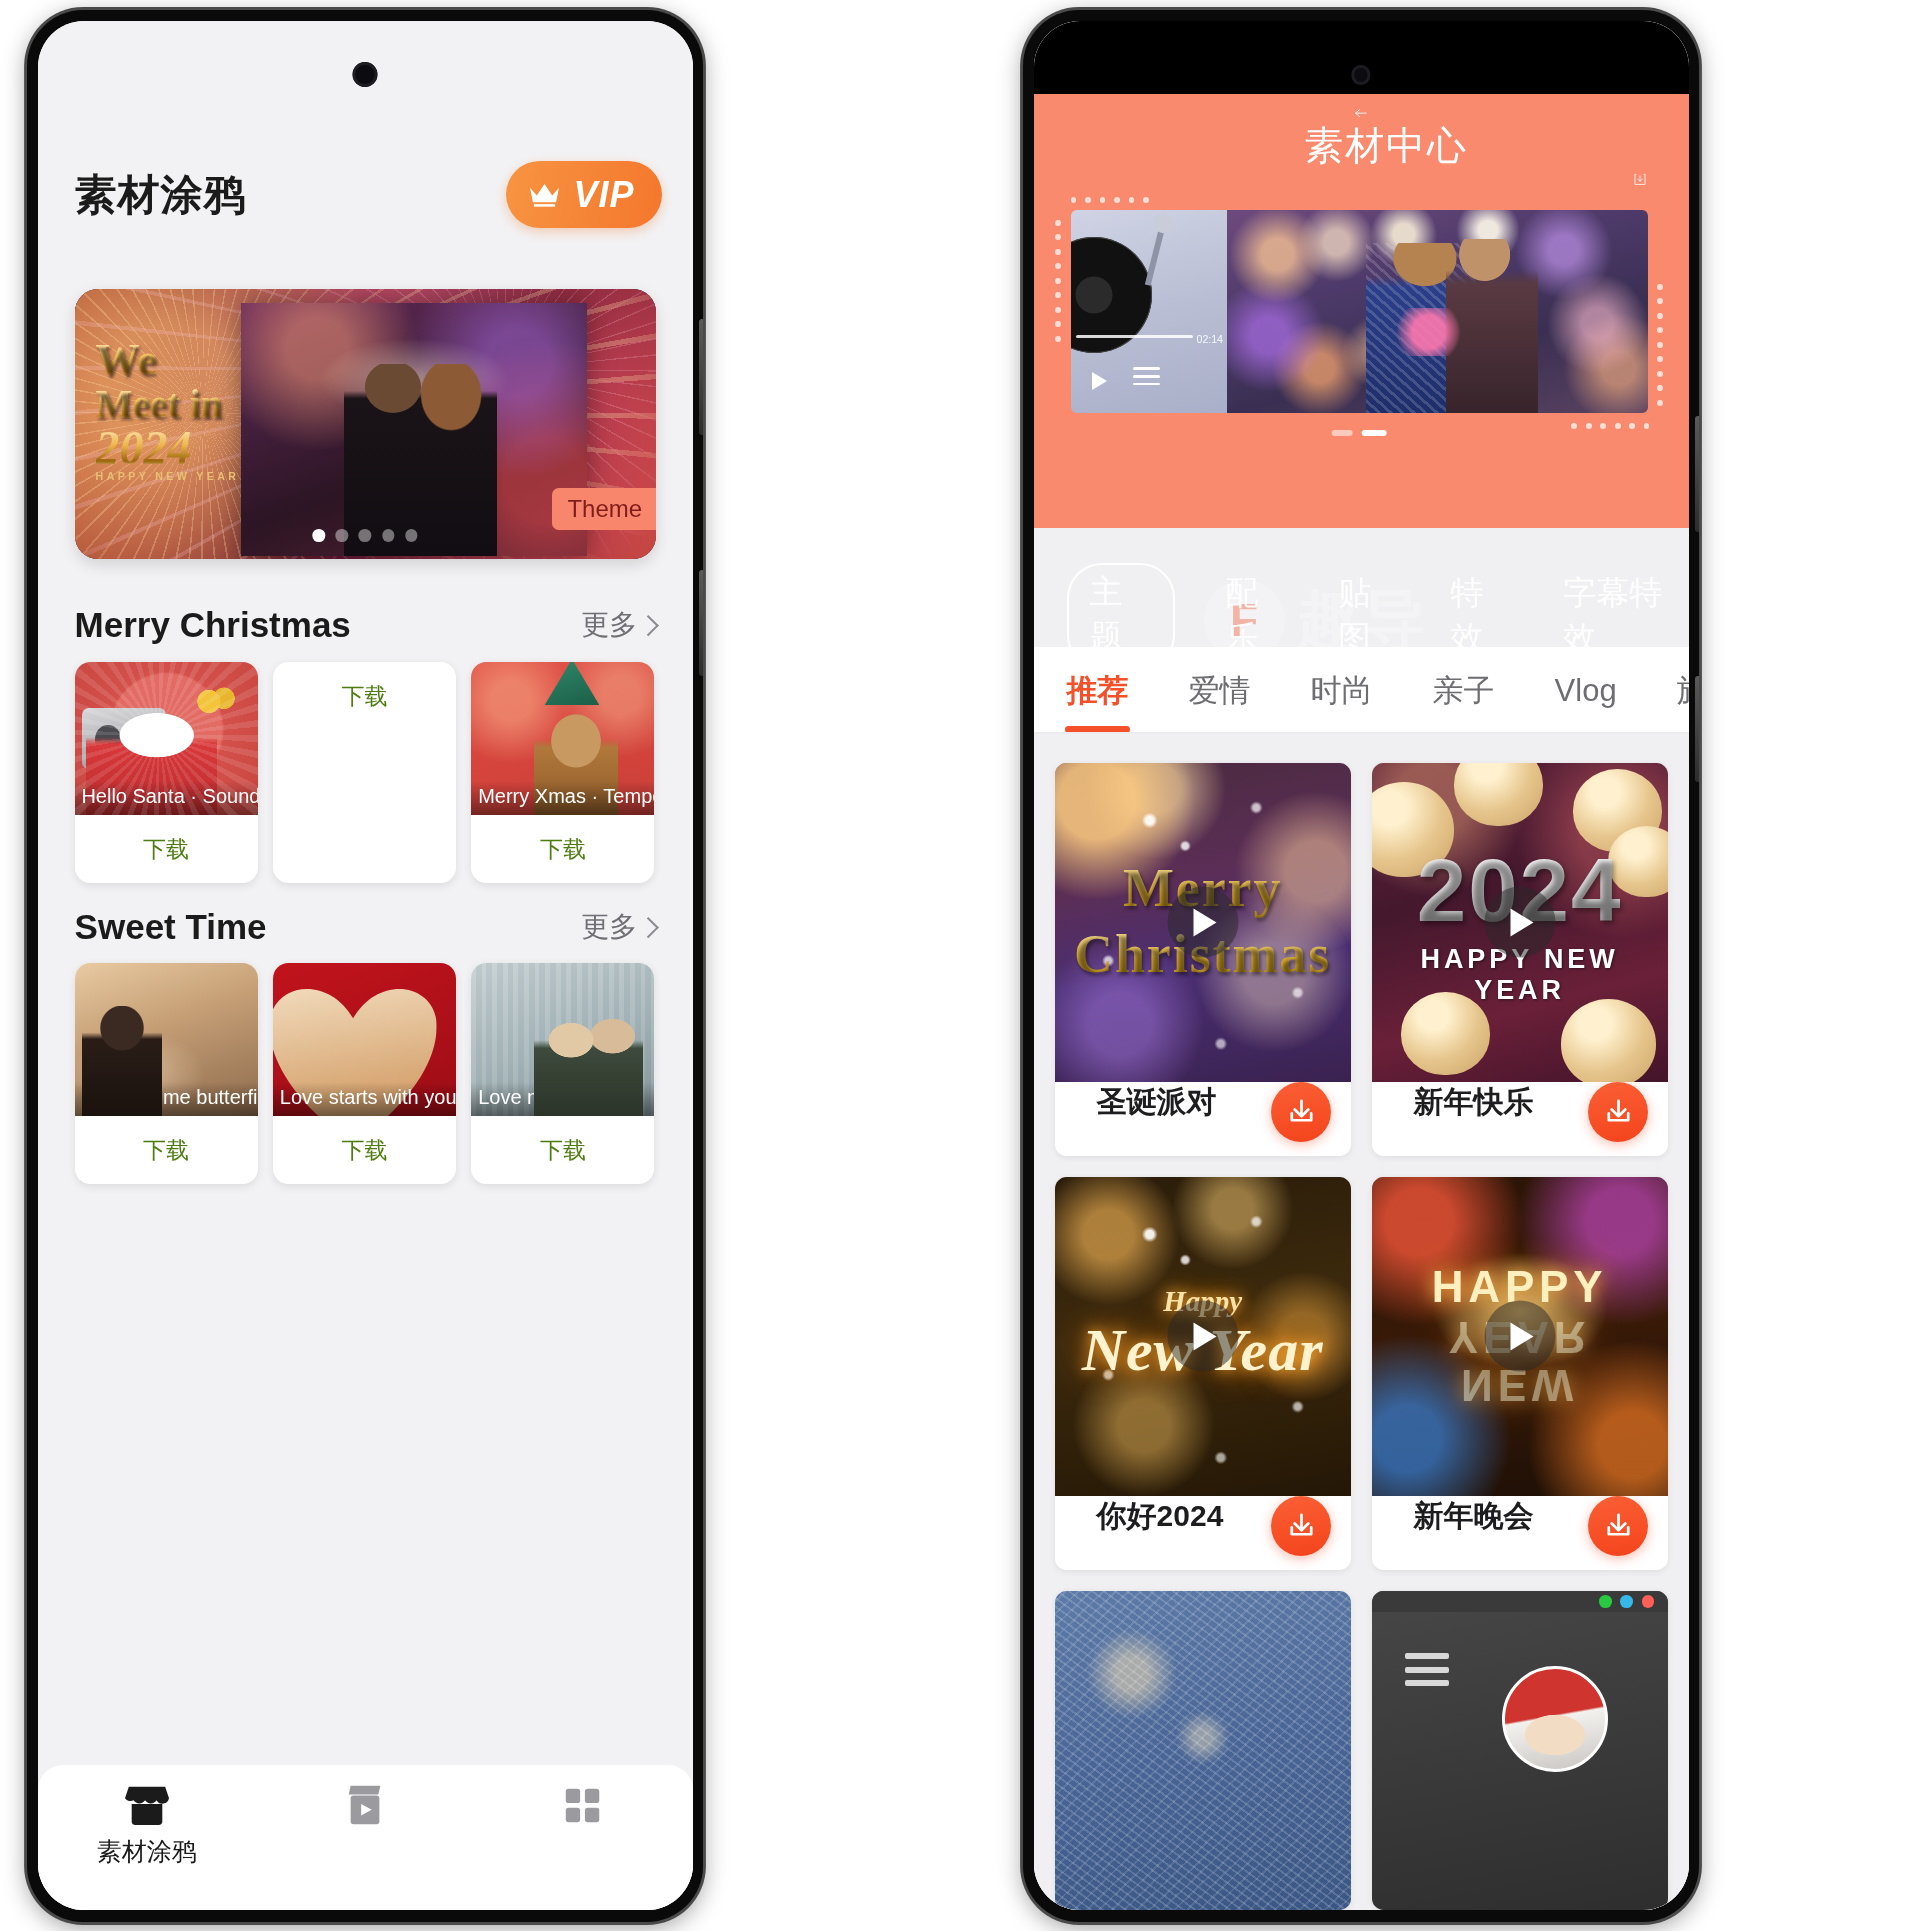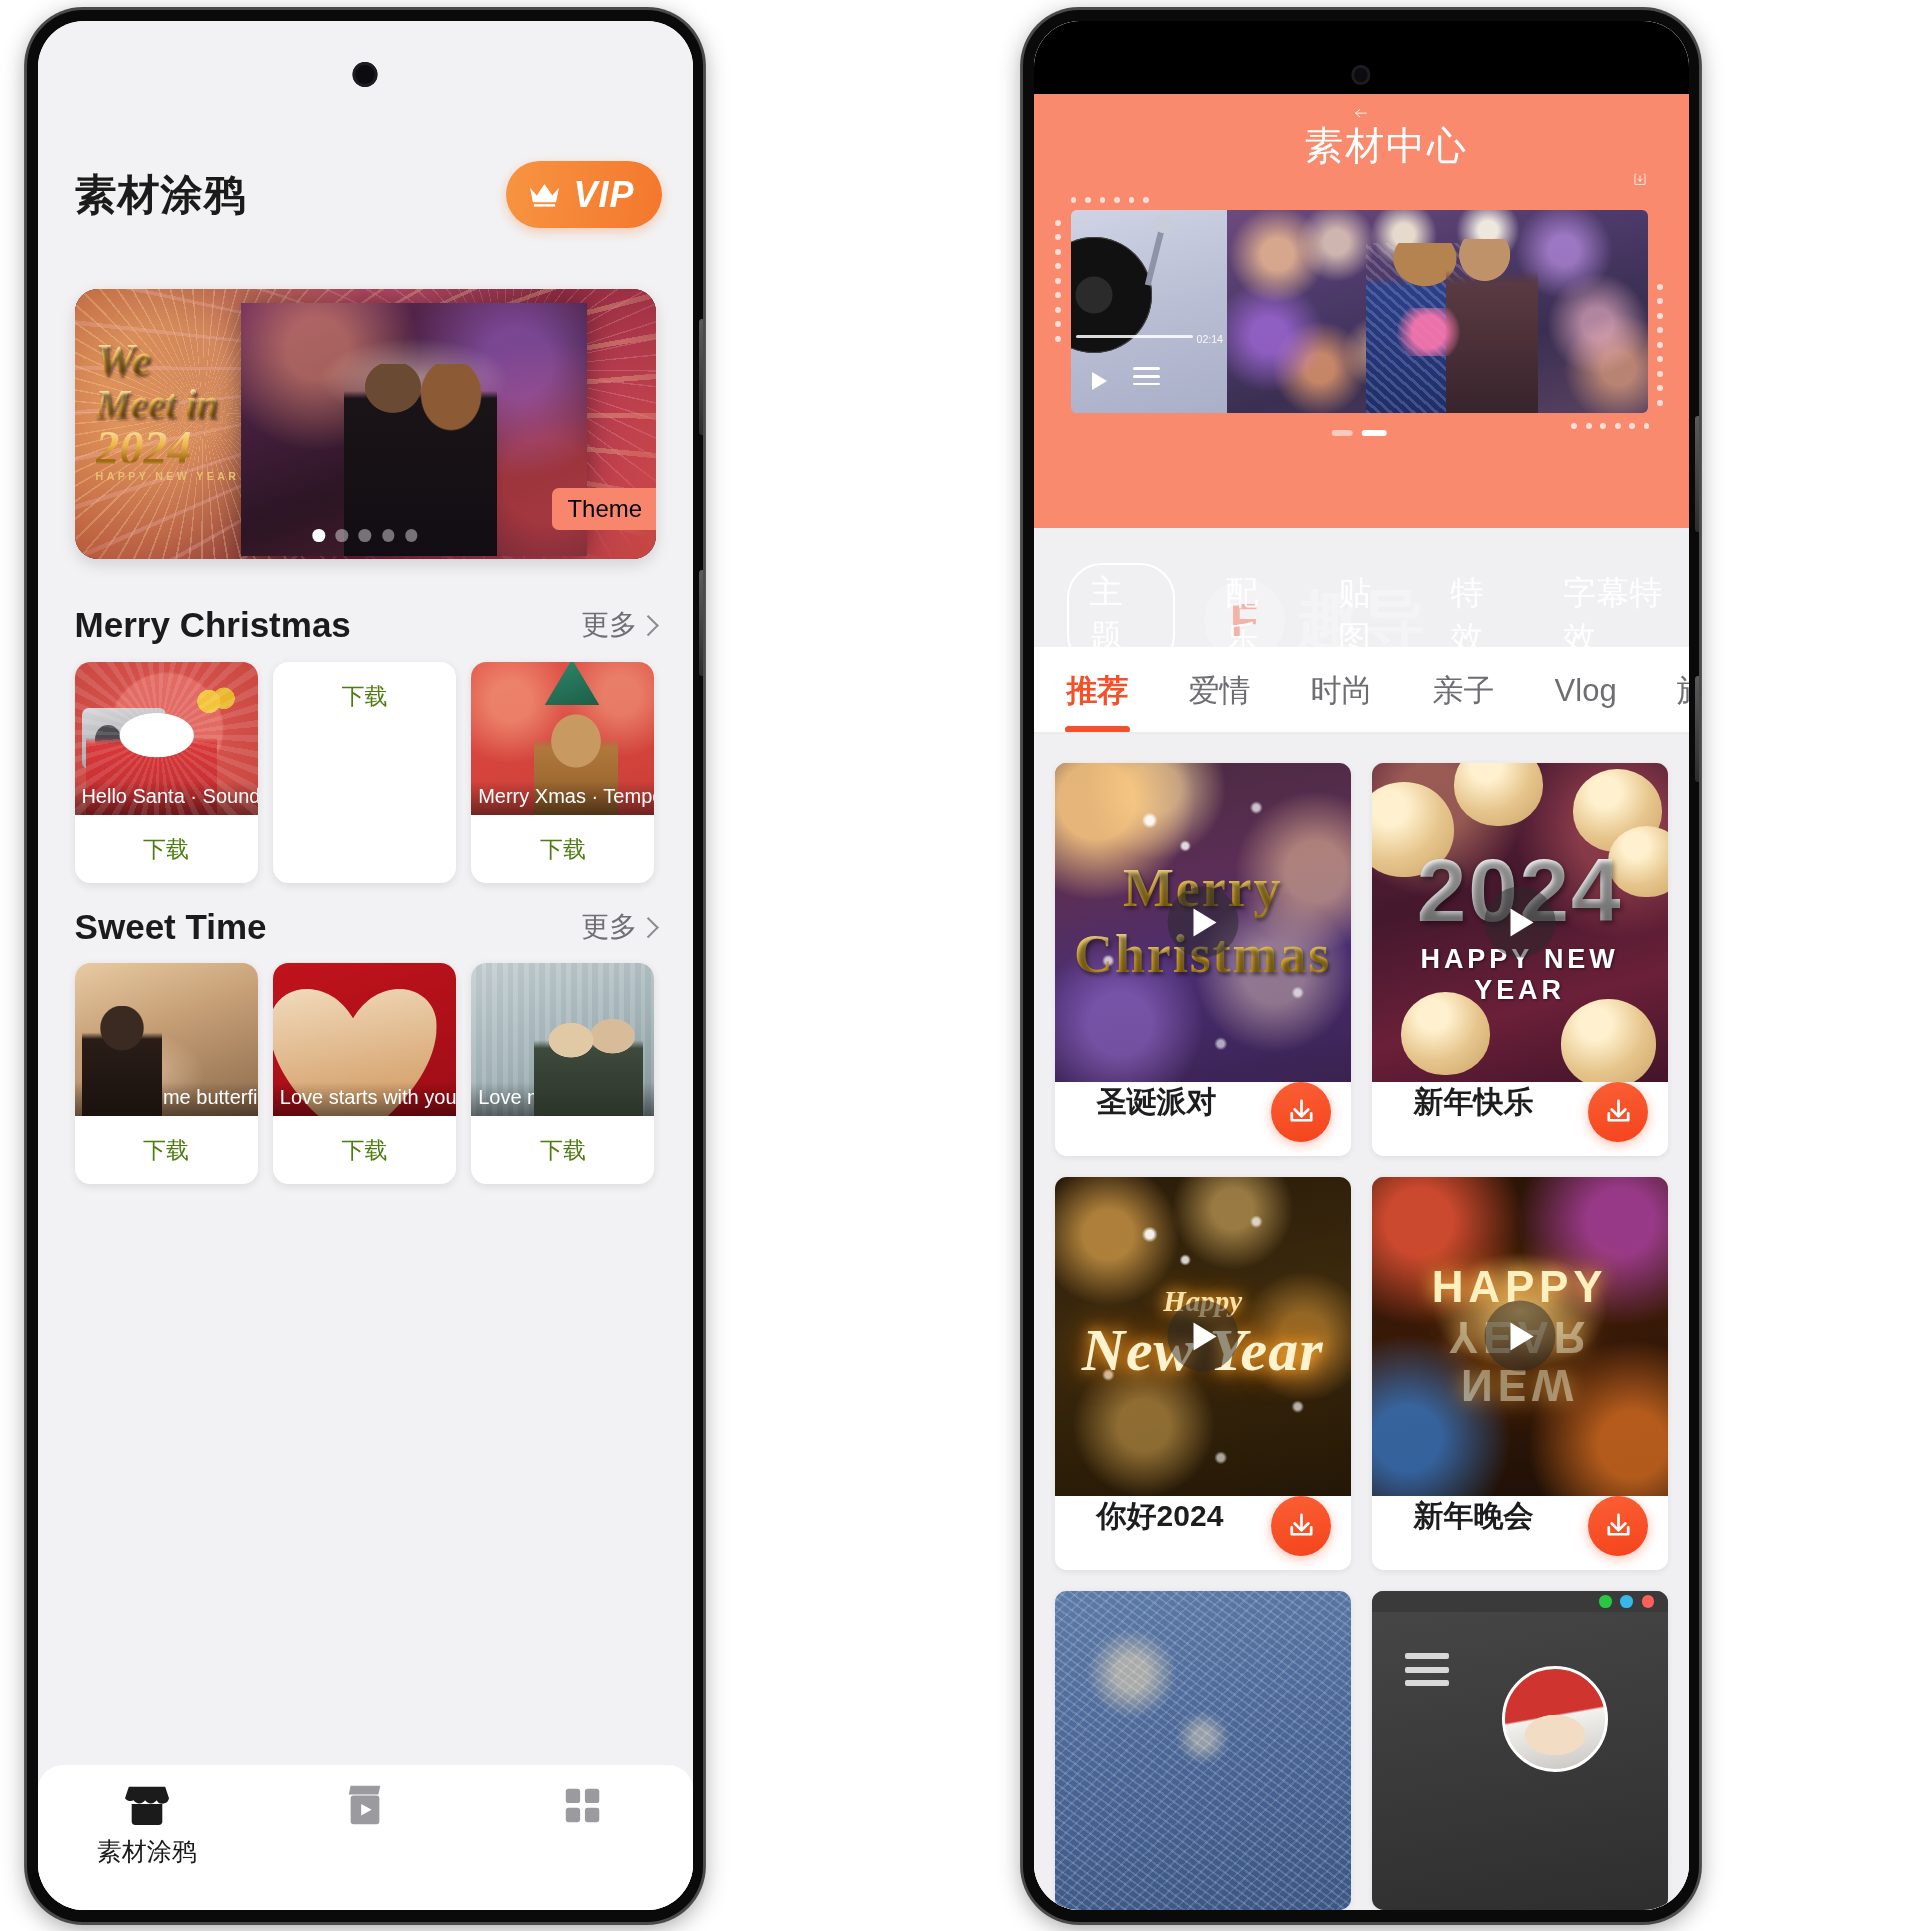"We" .bt1, .bt2 { font-style: italic -> none }
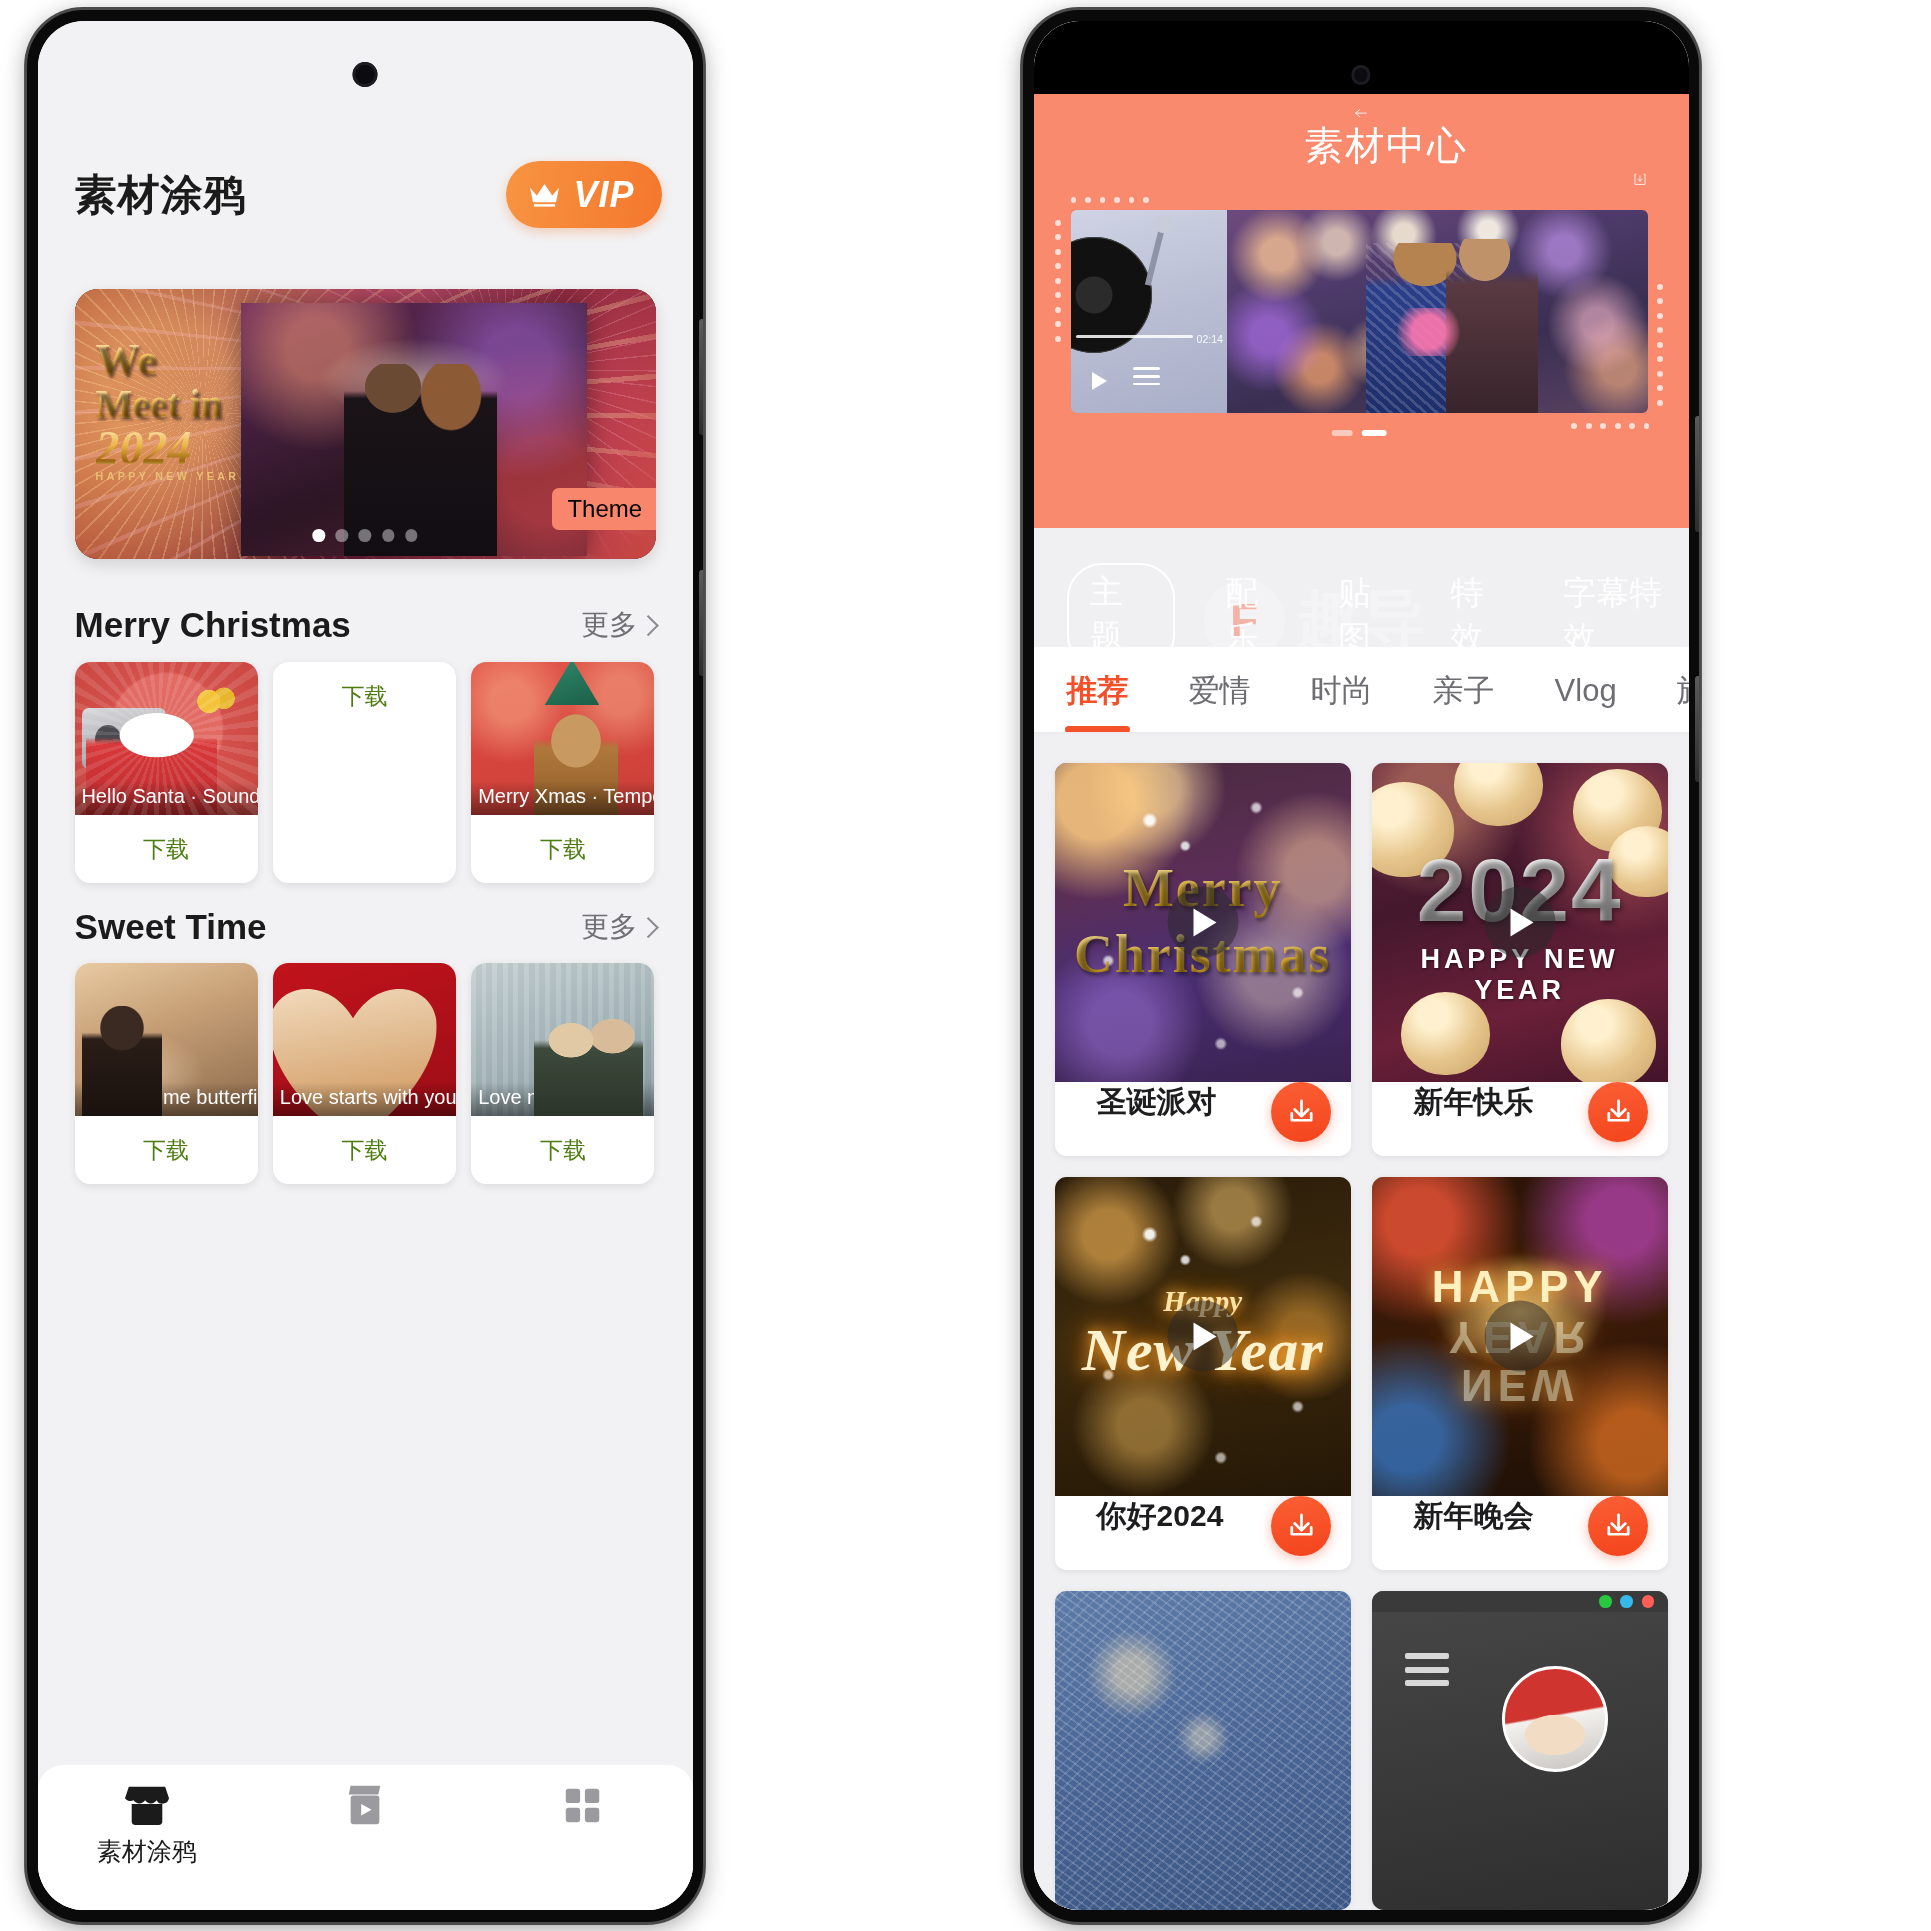"Theme" .theme-badge { color: #000000 -> #7f1d1d }
